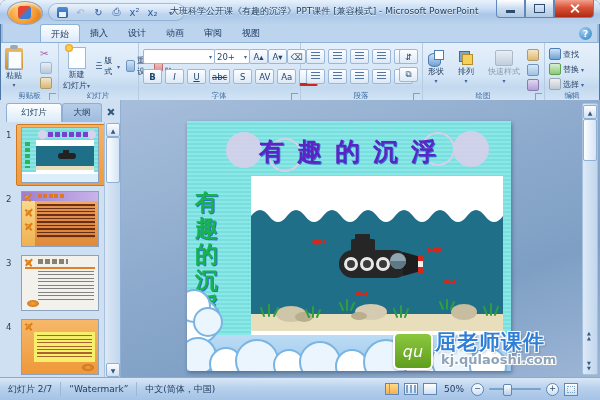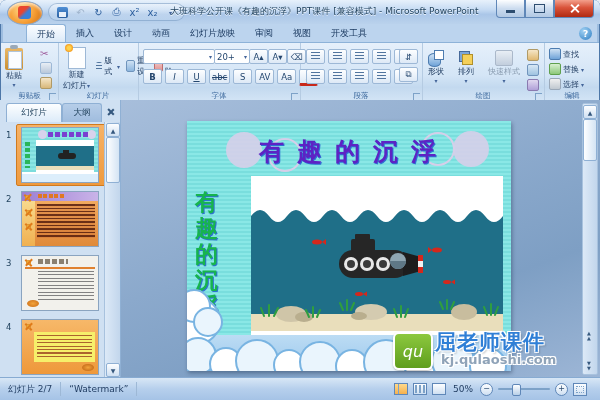"开始" #tabs { padding-left: 26px -> 40px }
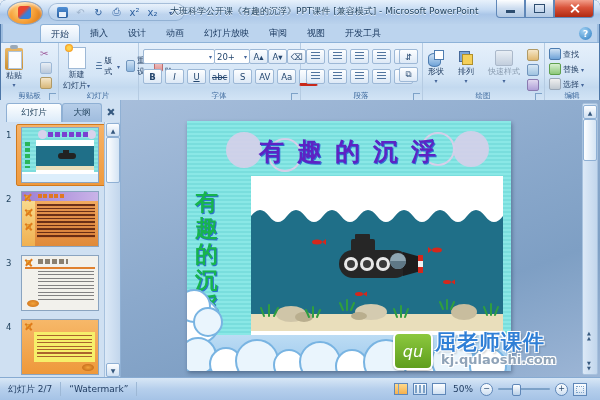"幻灯片放映" div.tab { html: <div>幻灯片放映</div> -> none }
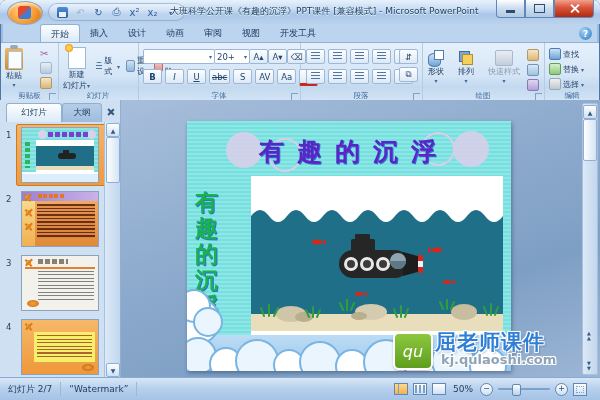"开发工具" div.tab { html: <div>开发工具</div> -> none }
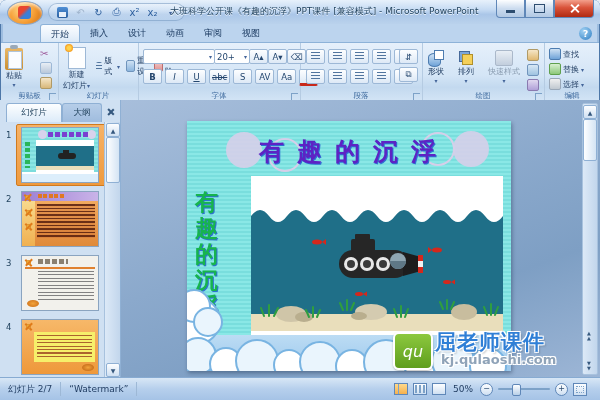"中文(简体，中国)" span.stext { html: none -> <span>中文(简体，中国)</span> }
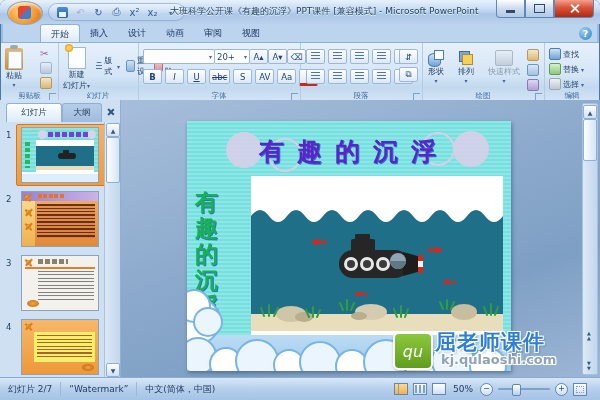"50%" #sright { padding-right: 13px -> 22px }
